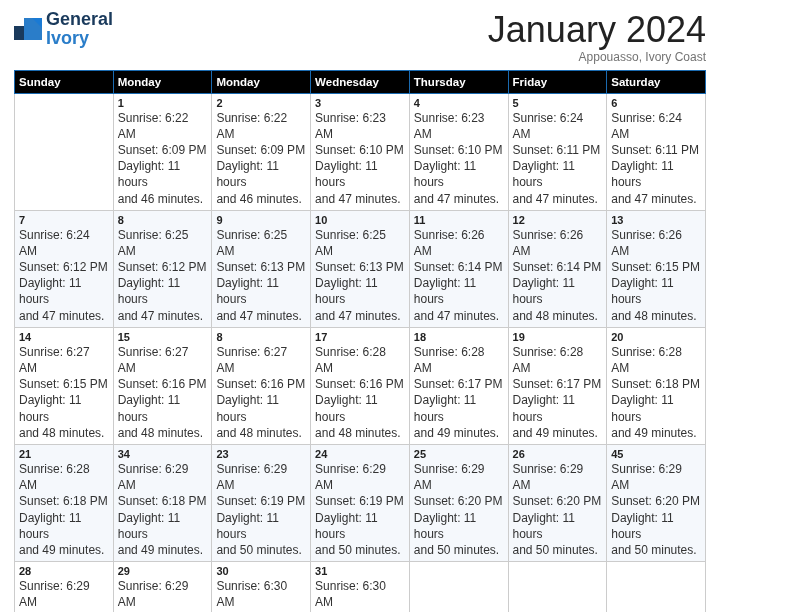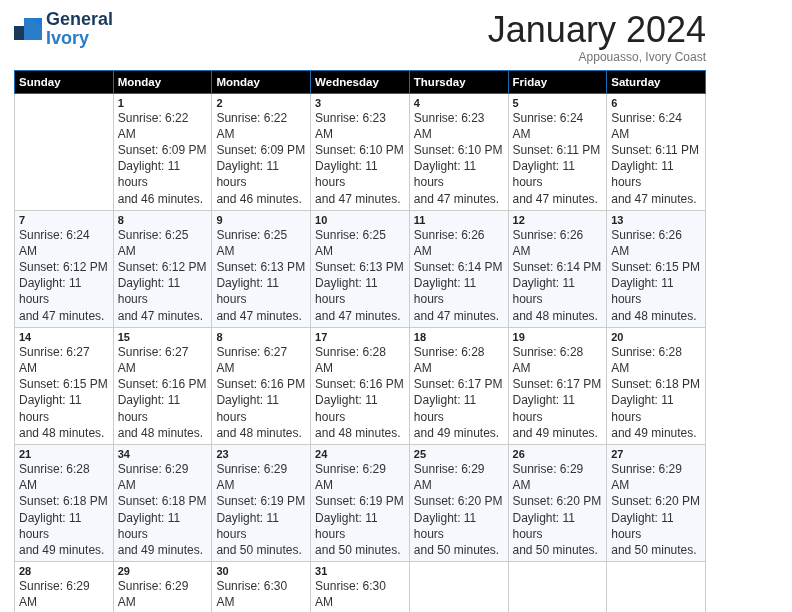"27" span.day-num { text: 27 -> 45 }
